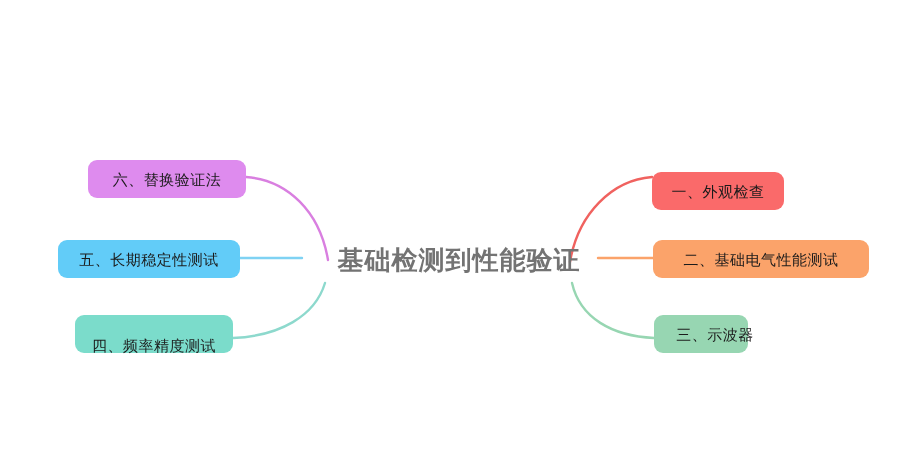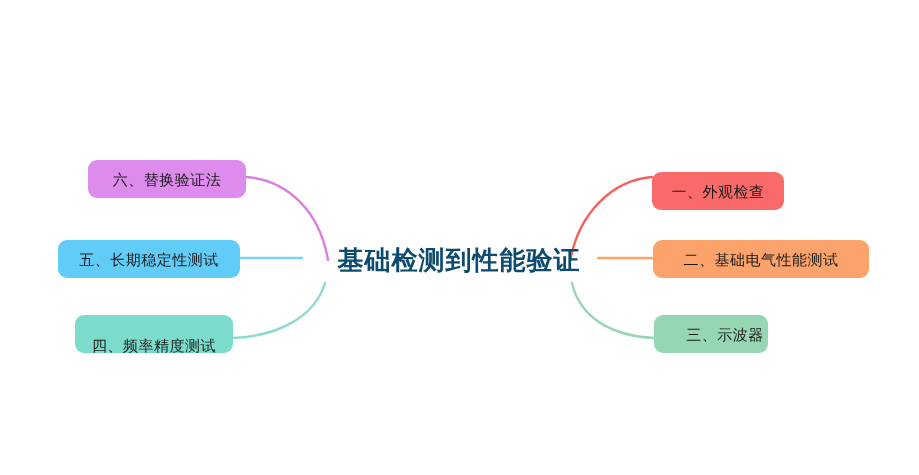"基础检测到性能验证" div.center-node { color: #0c4a6e -> #737373 }
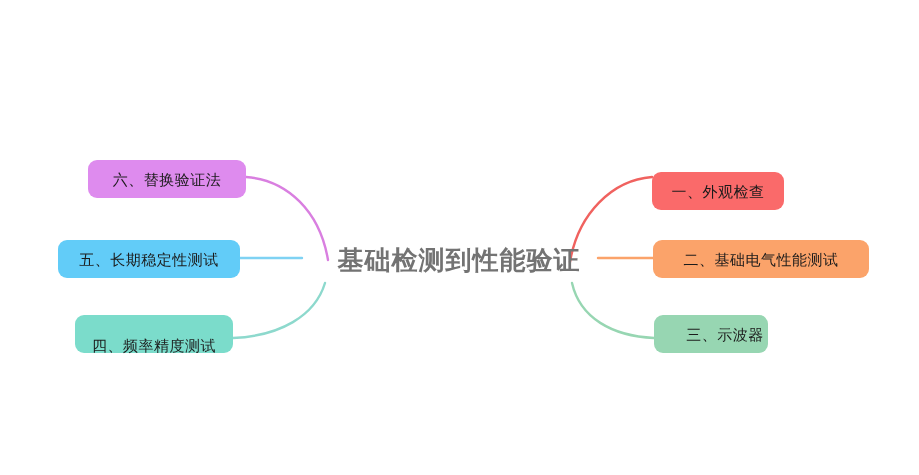"三、示波器" div.node { width: 114px -> 94px }
